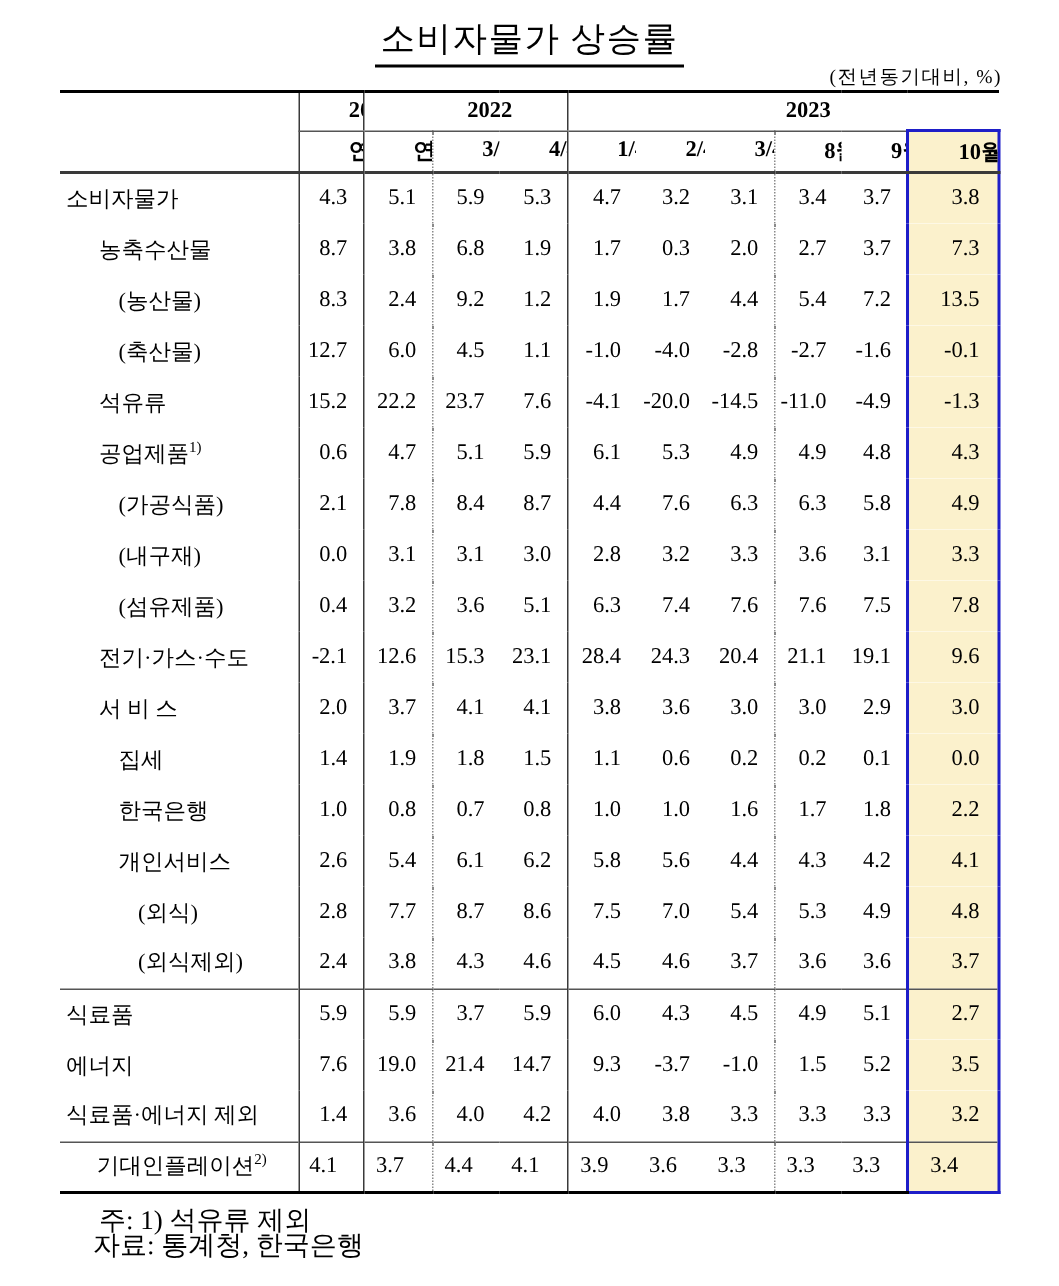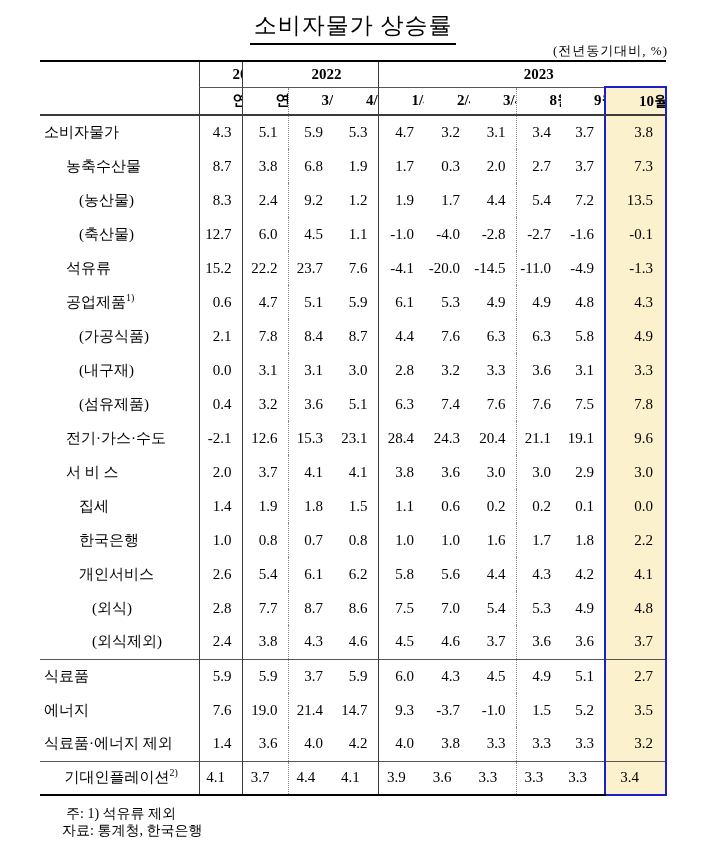"주: 1) 석유류 제외" .footnotes { font-size: 14px -> 18px }
